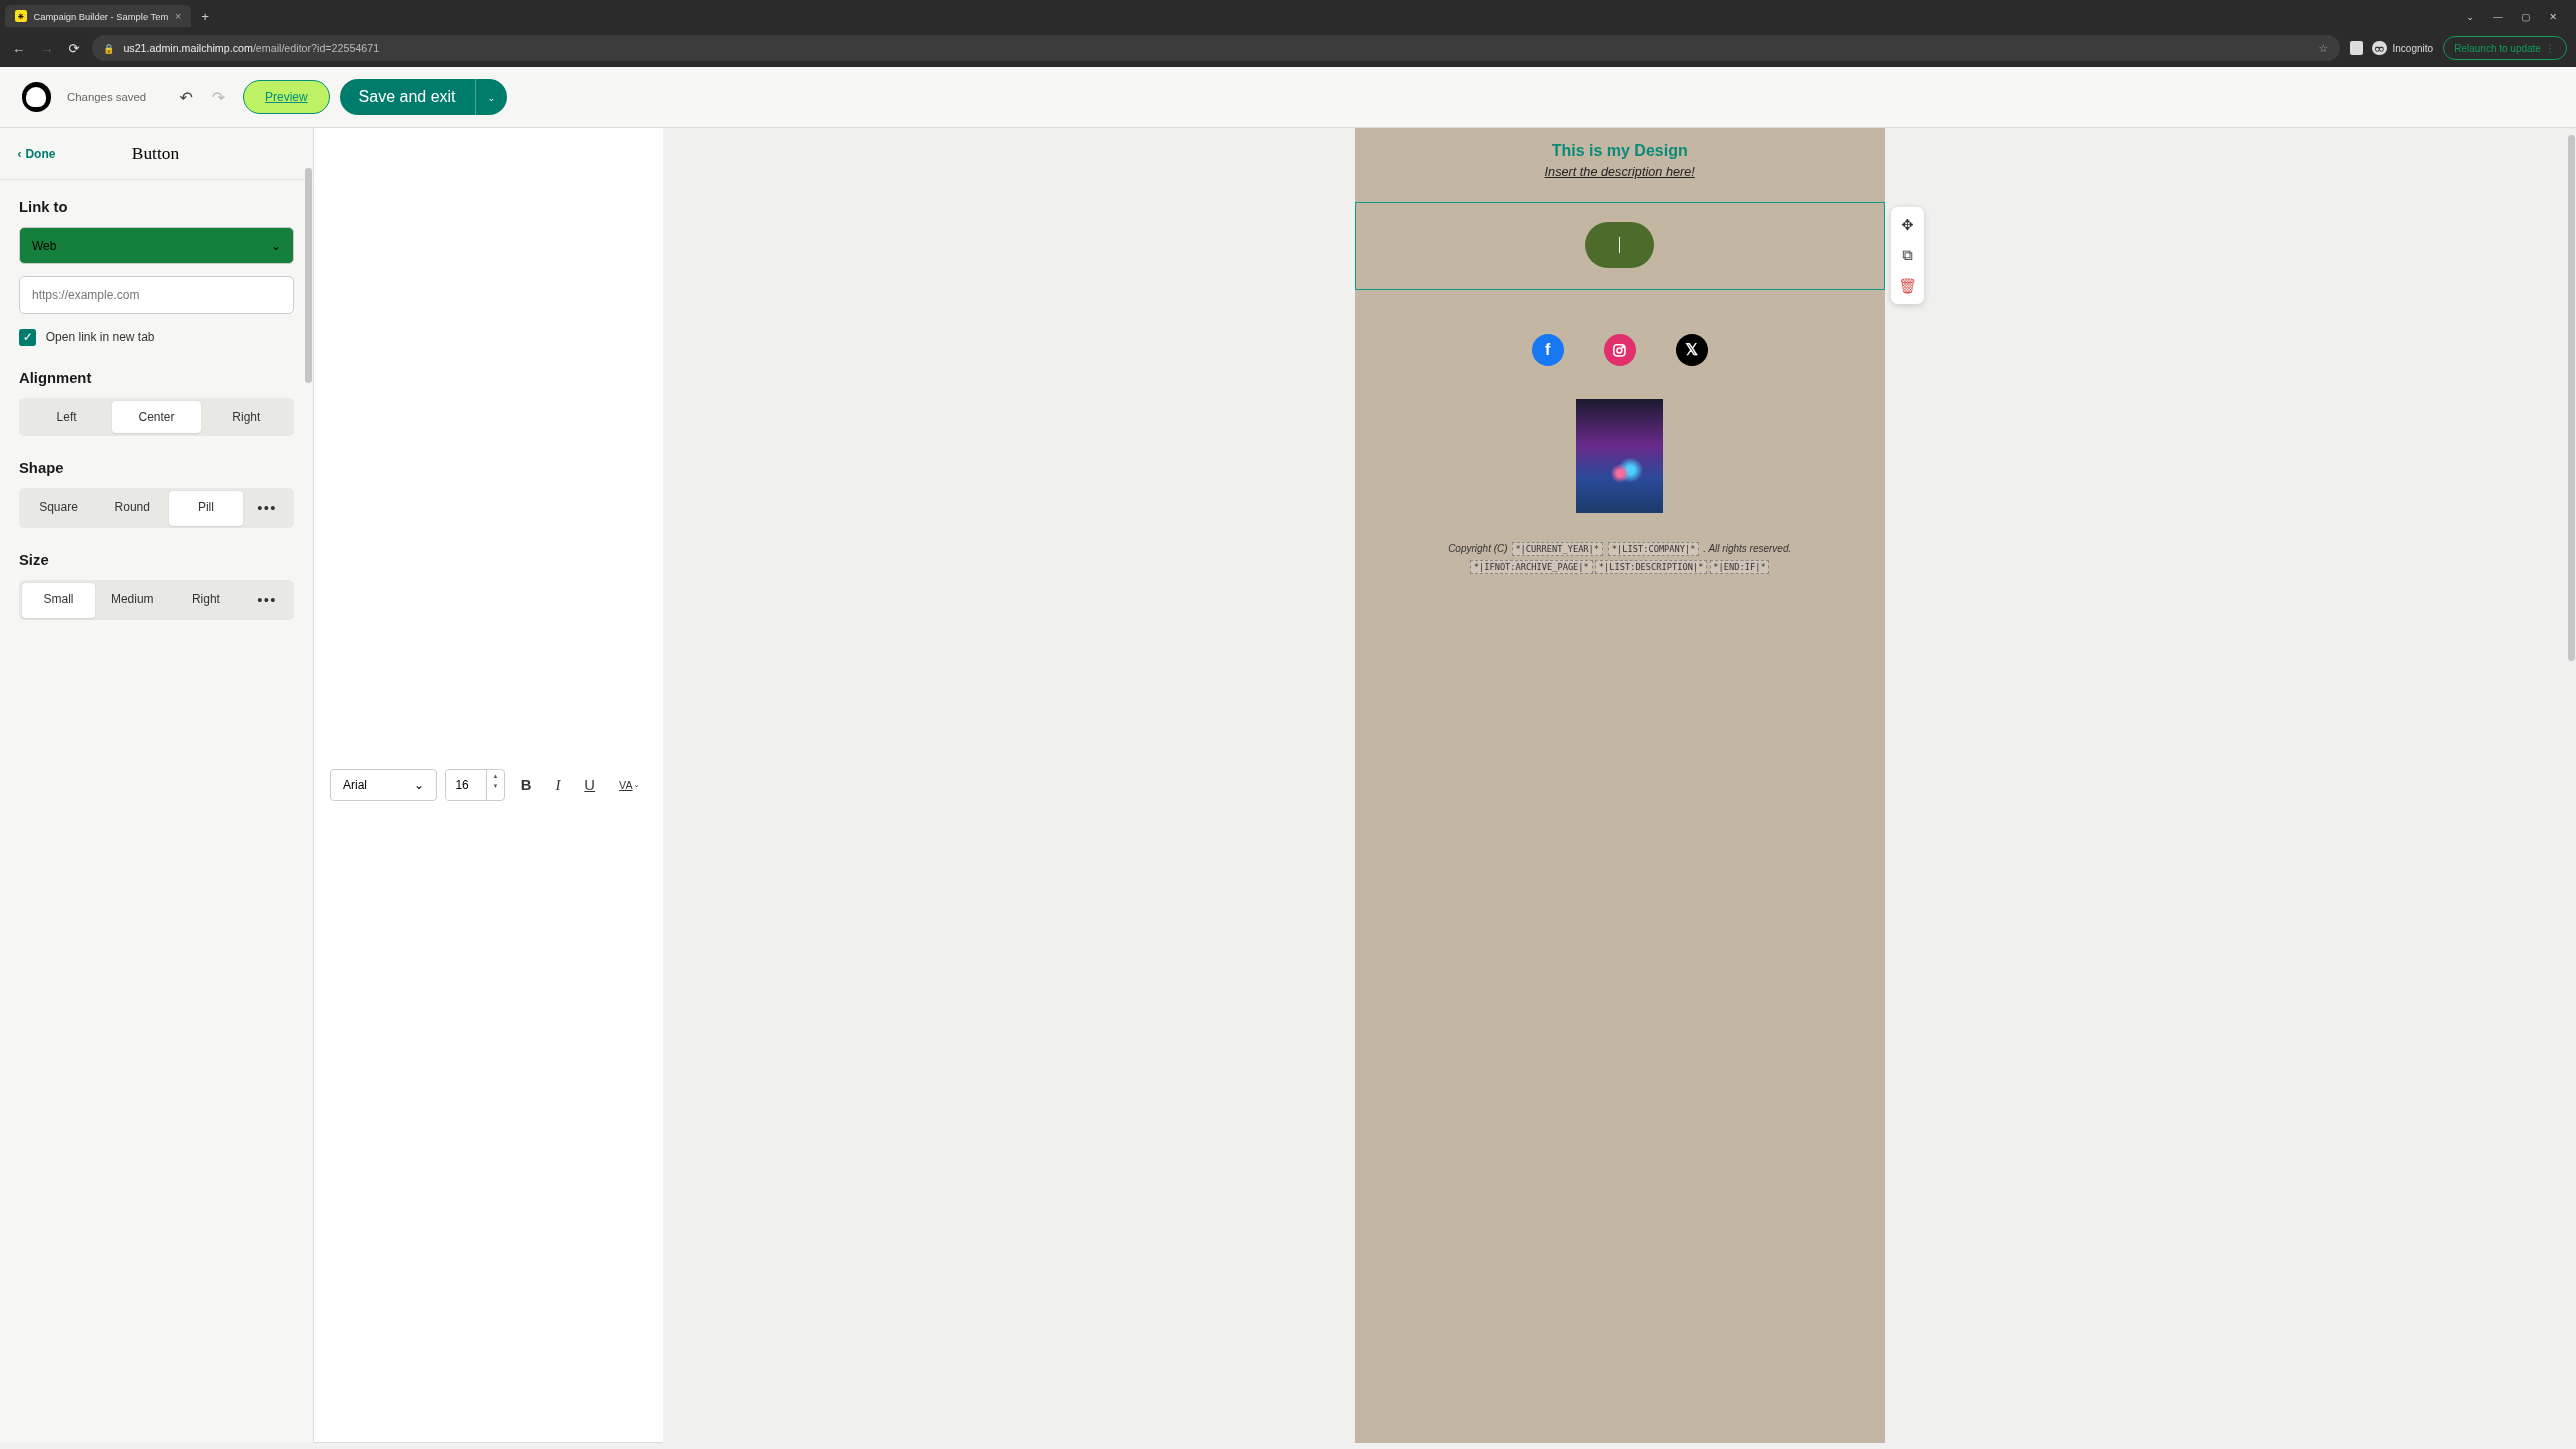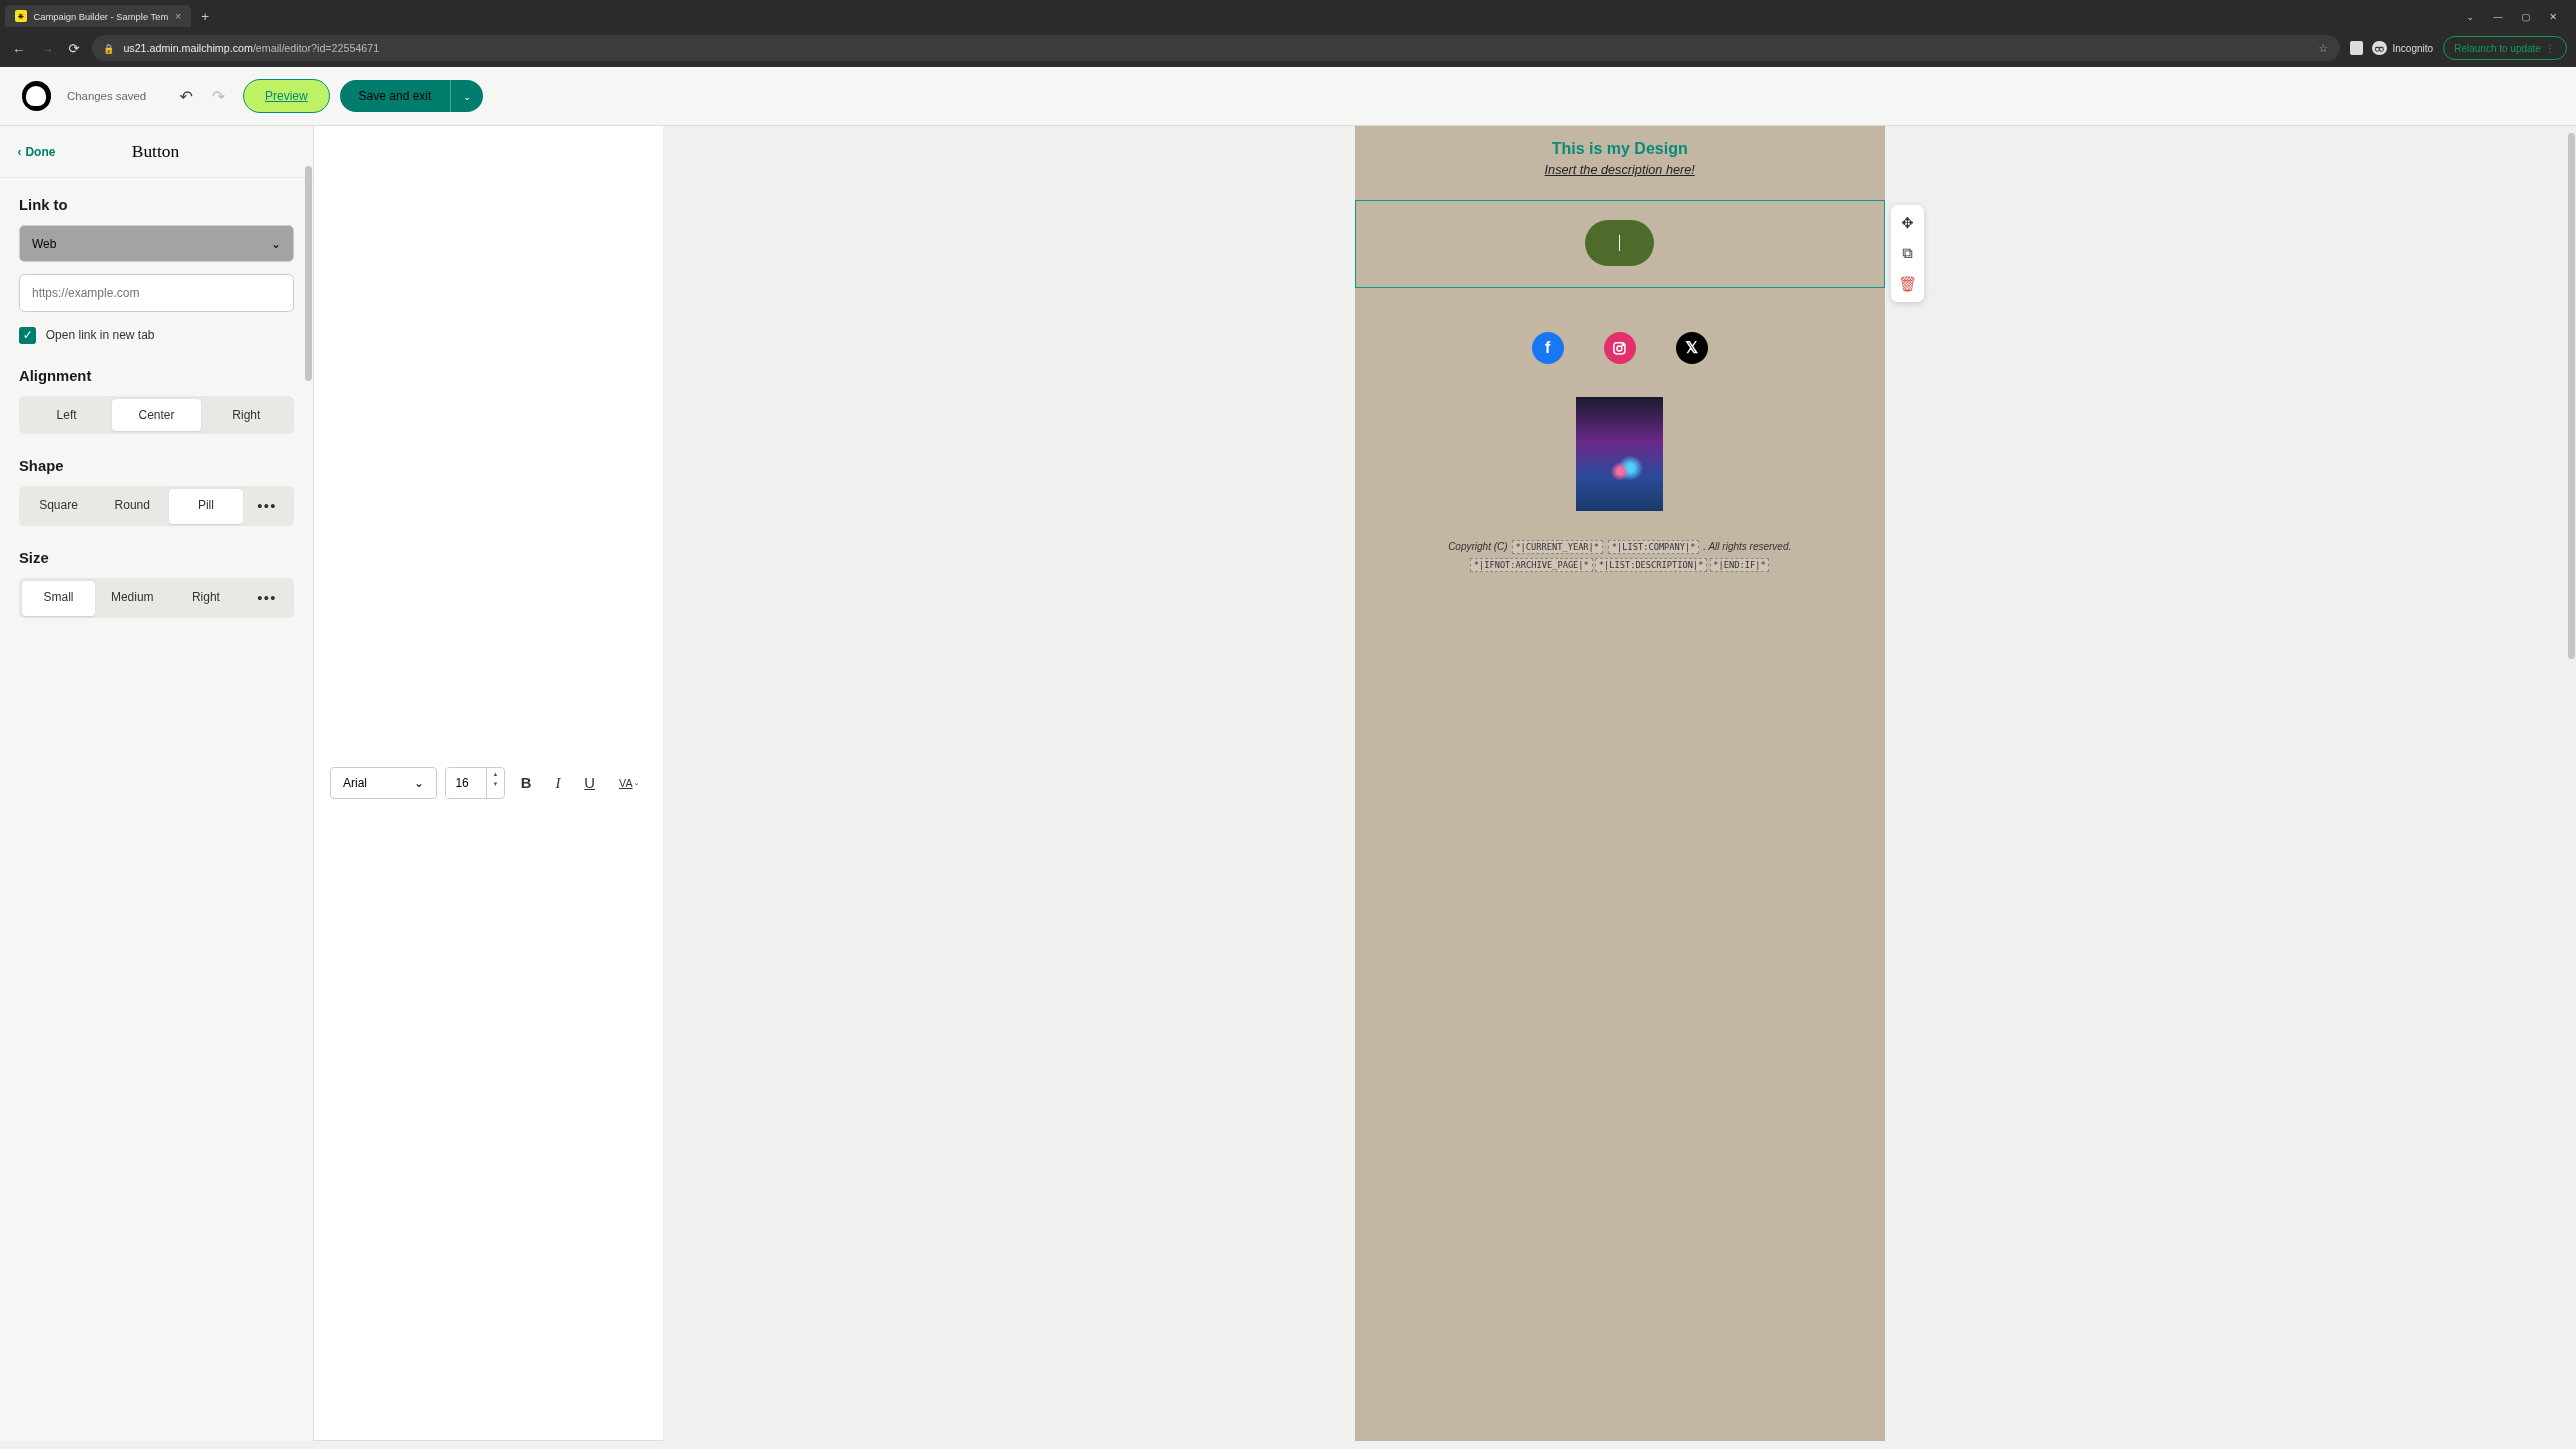"Save and exit" .save-exit-btn { color: #000000 -> #ffffff; font-size: 12px -> 16px }
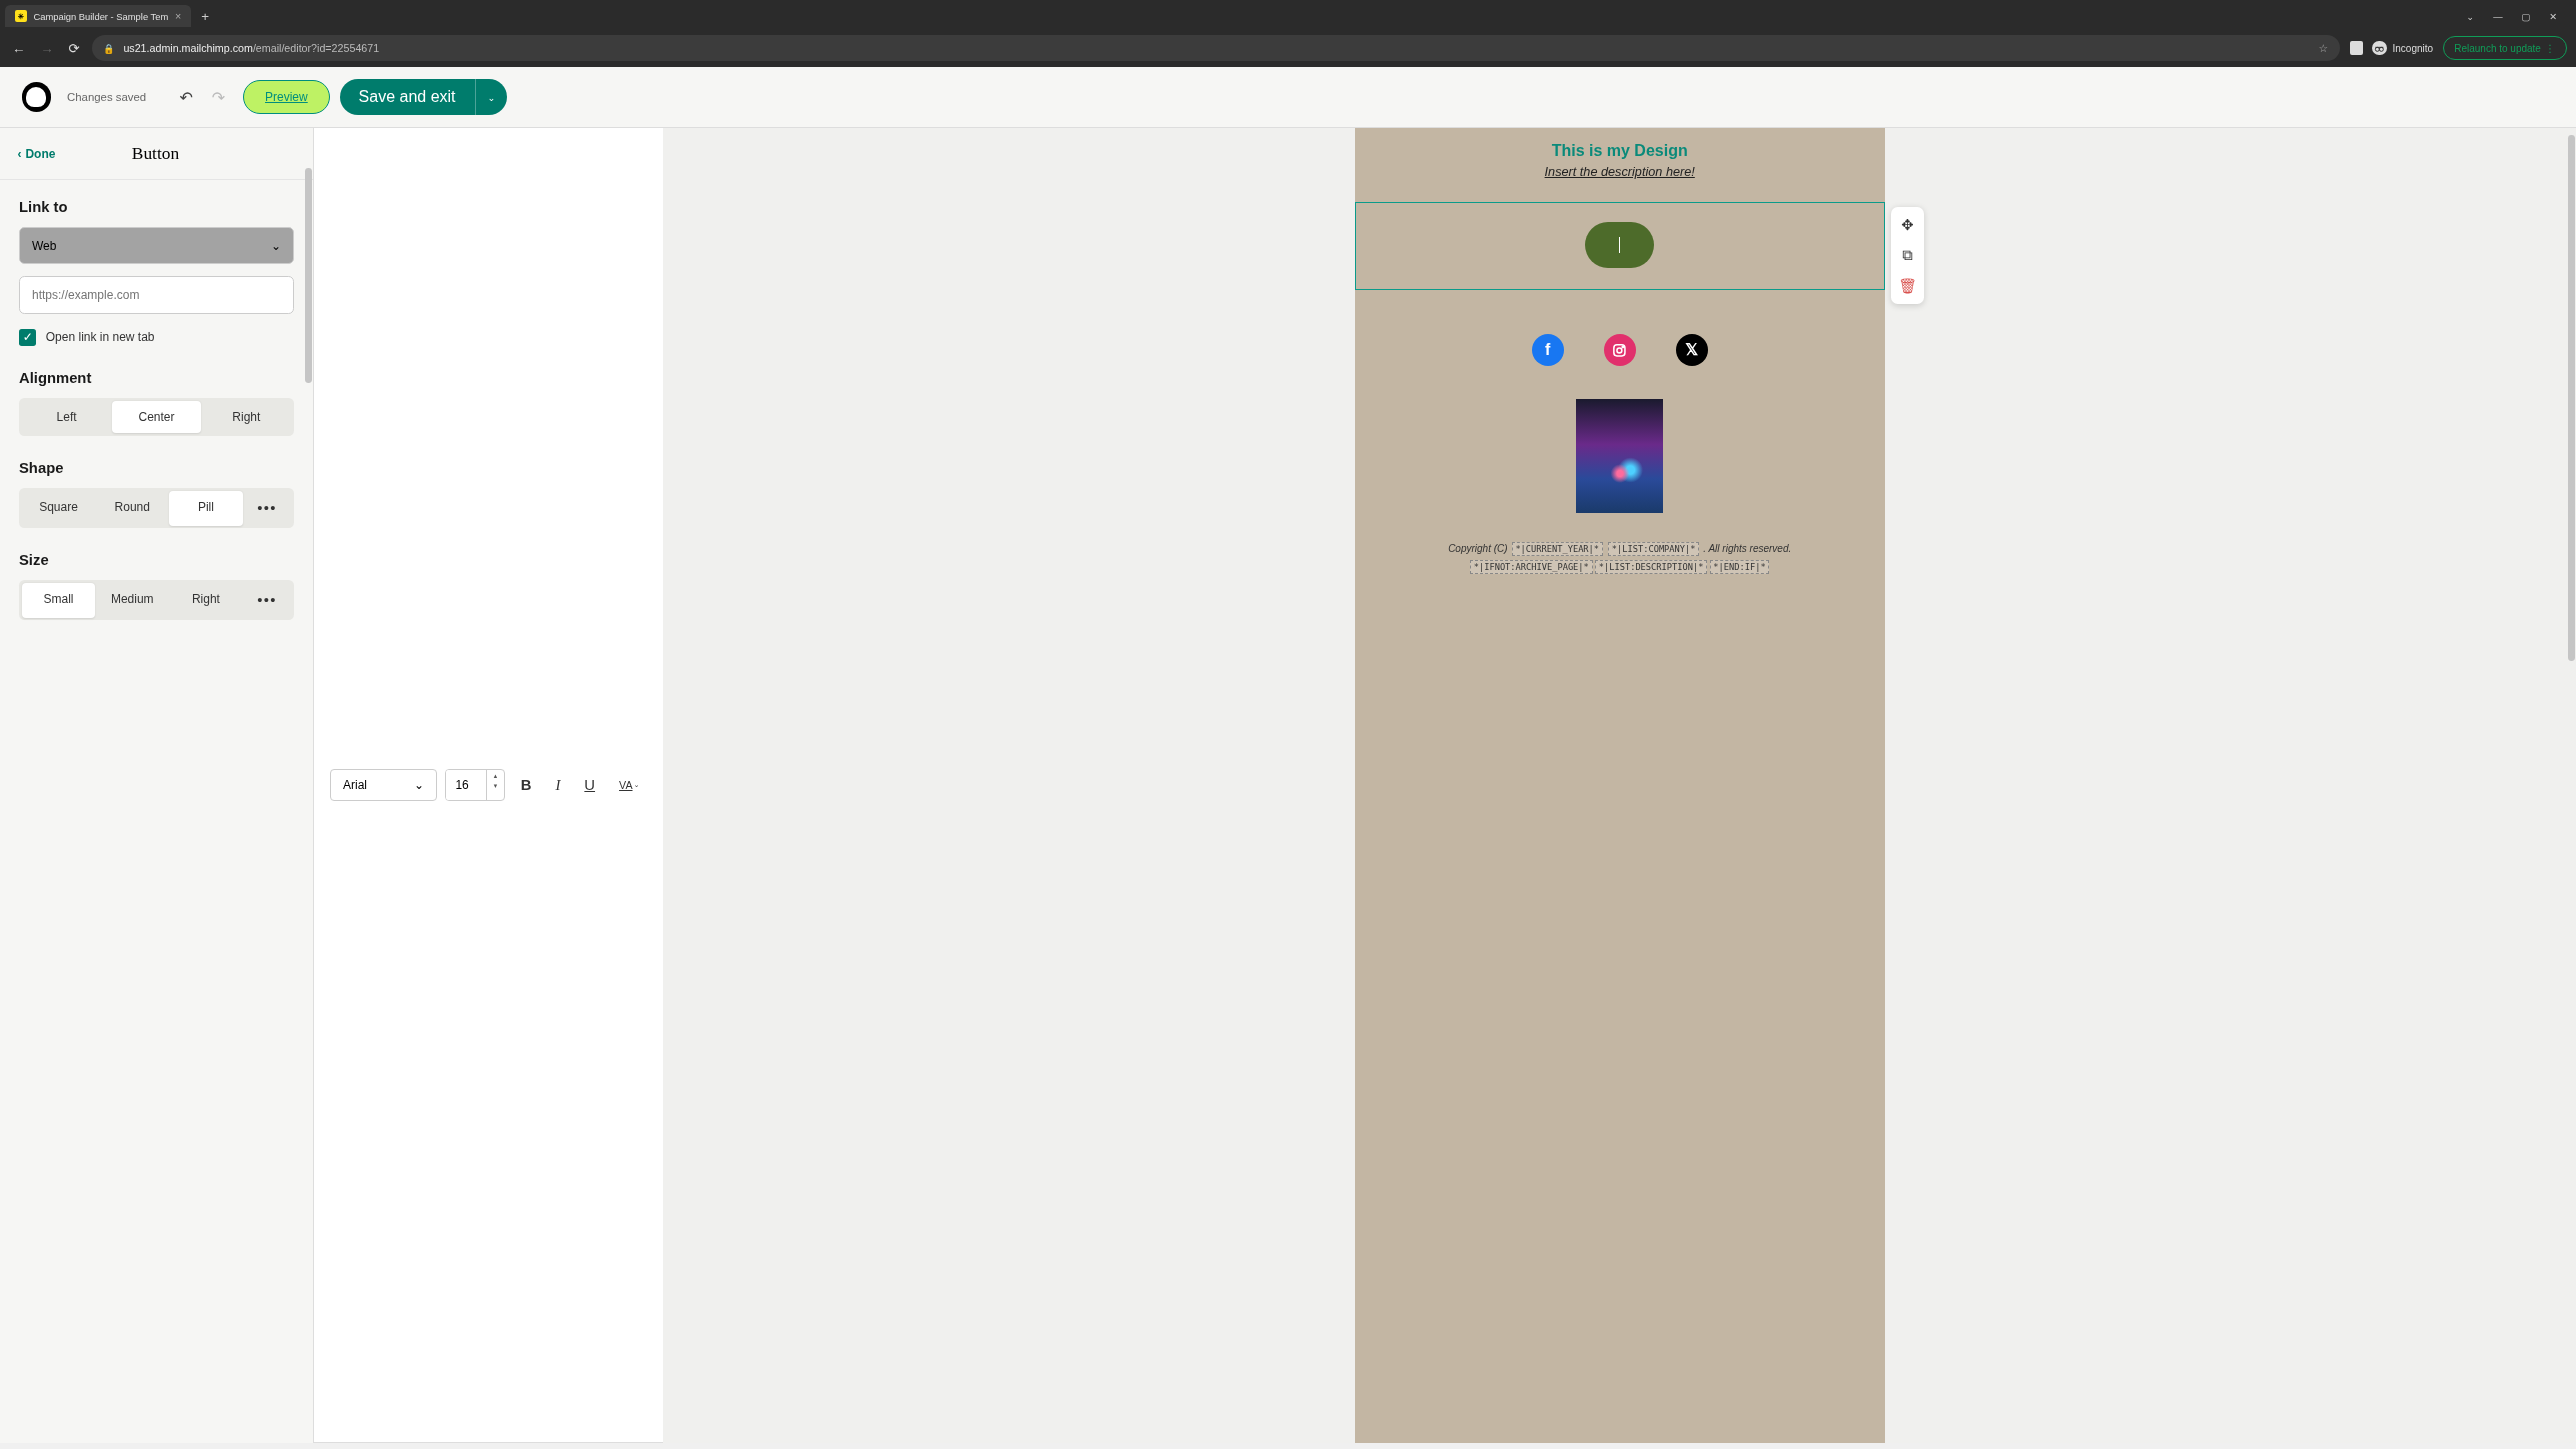"Web" .select-box { background: #a3a3a3 -> #15803d }
